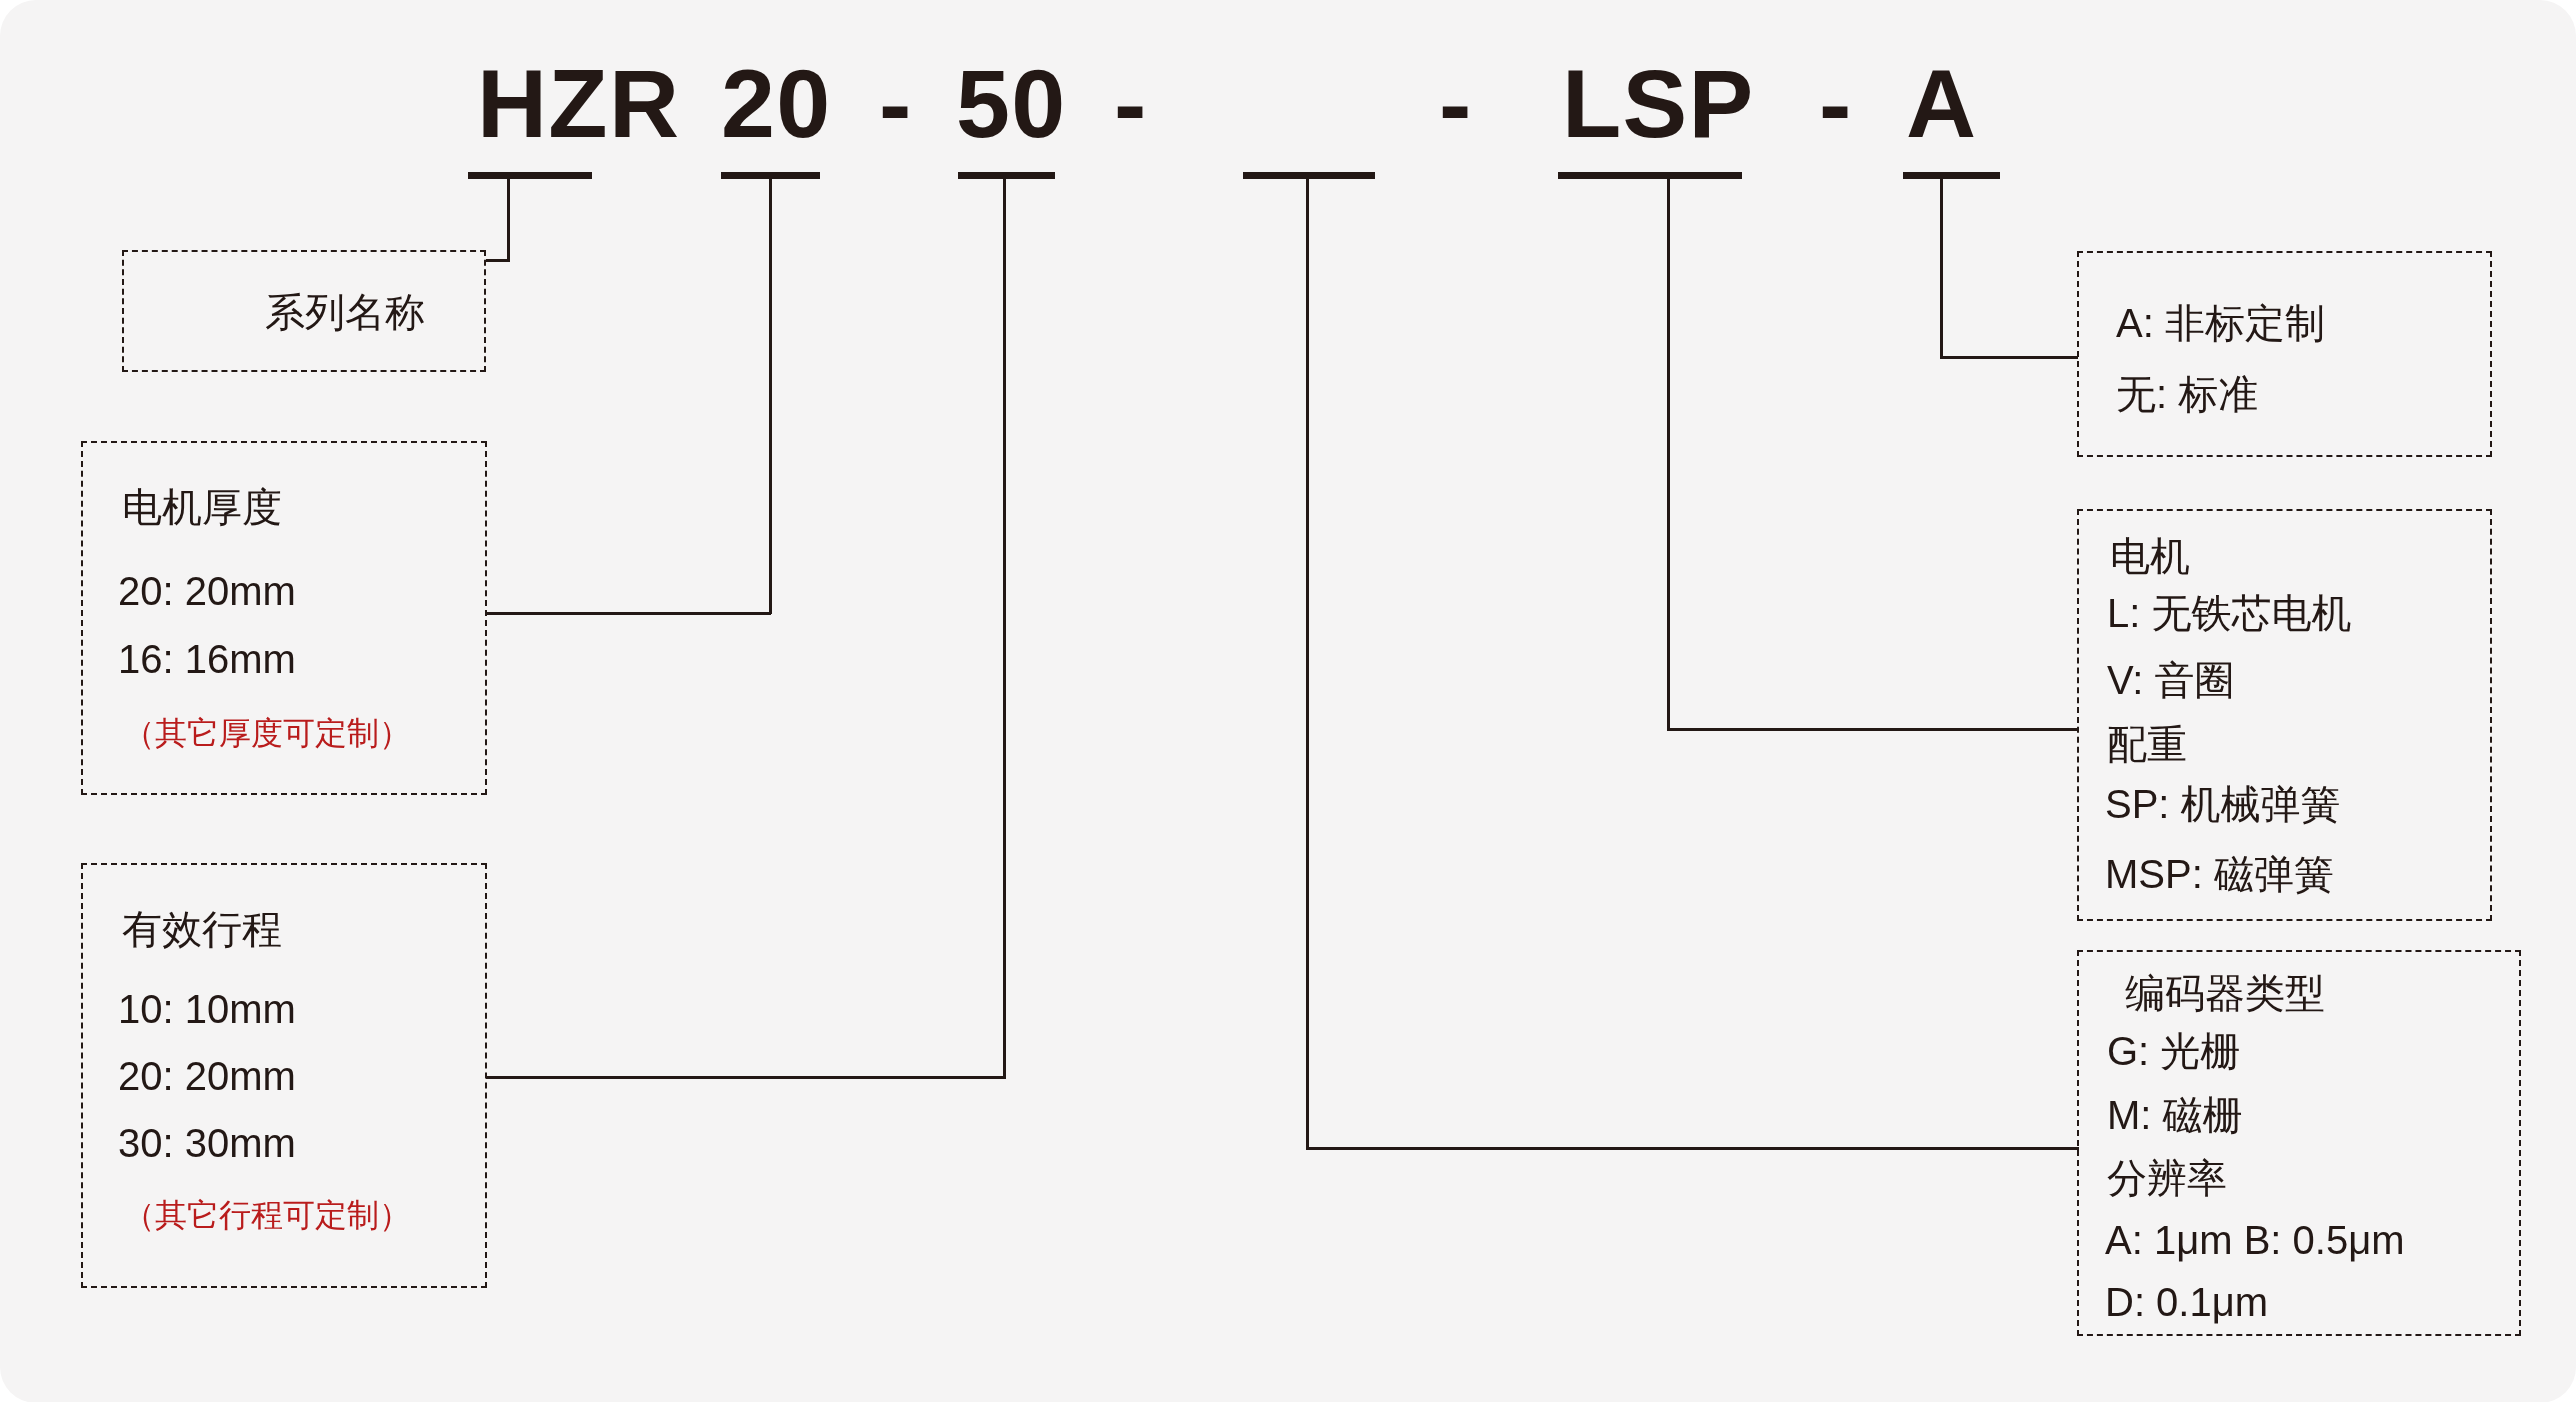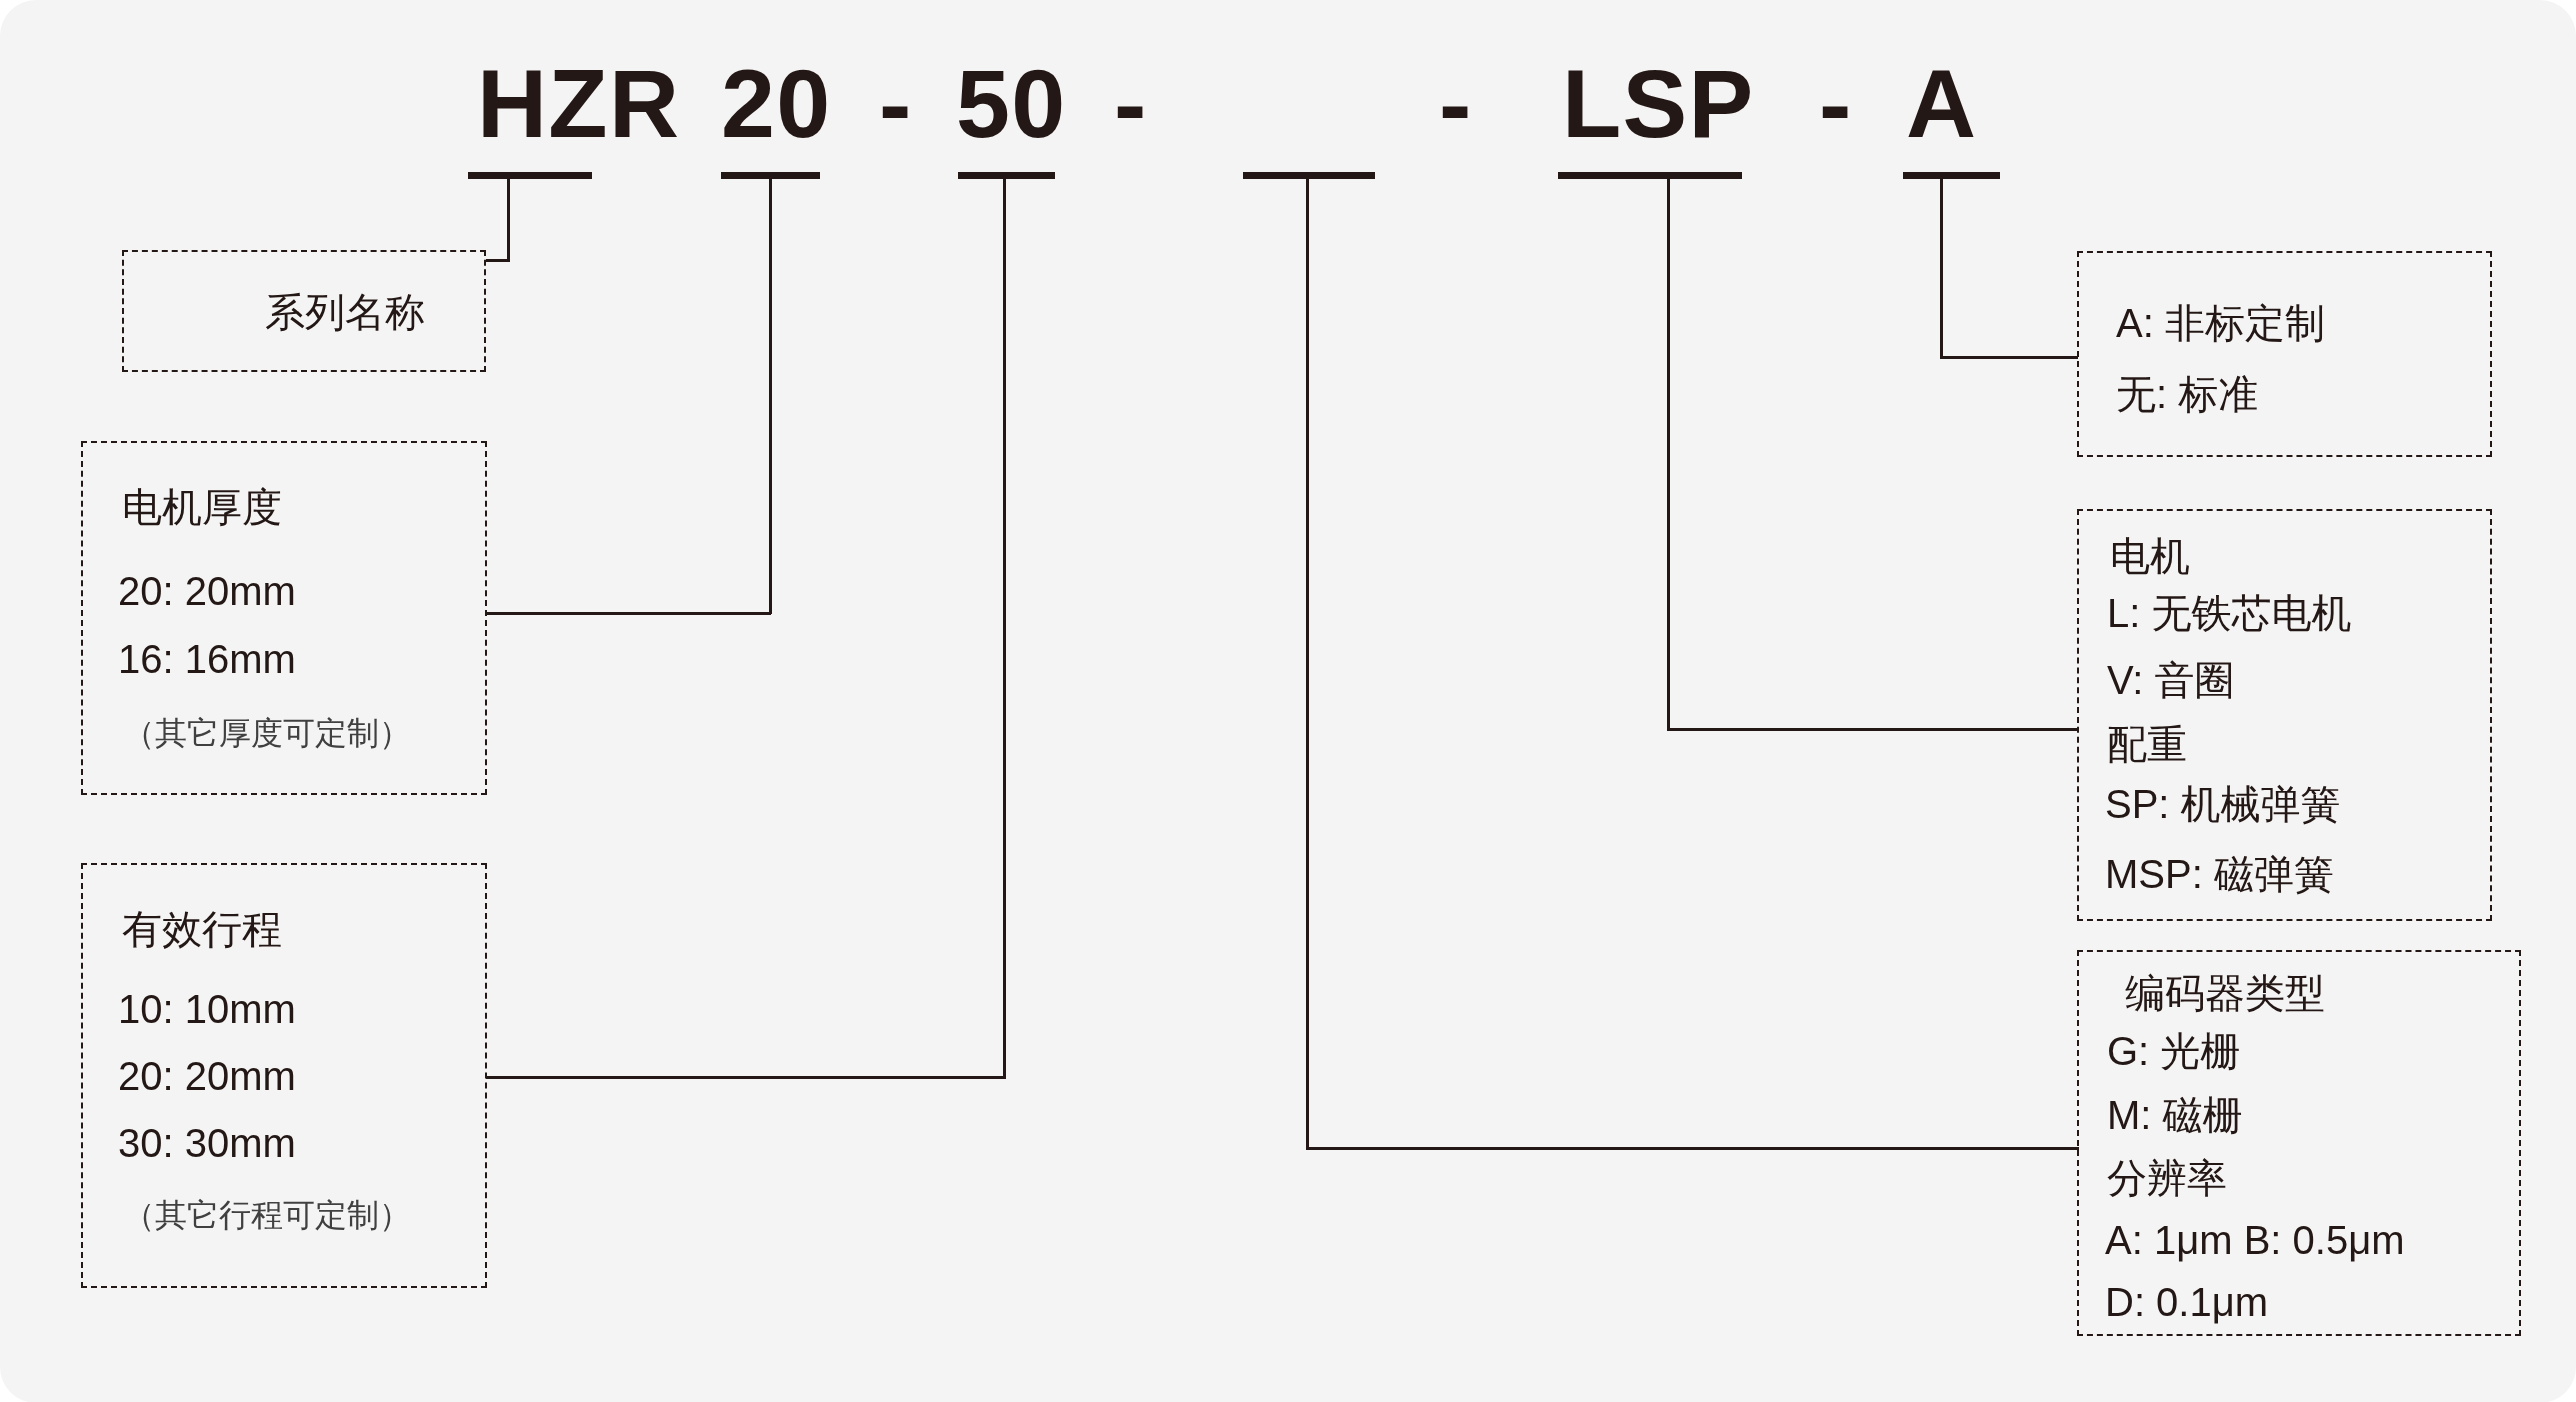"（其它厚度可定制）" .line-sm { color: #404040 -> #b91c1c }
